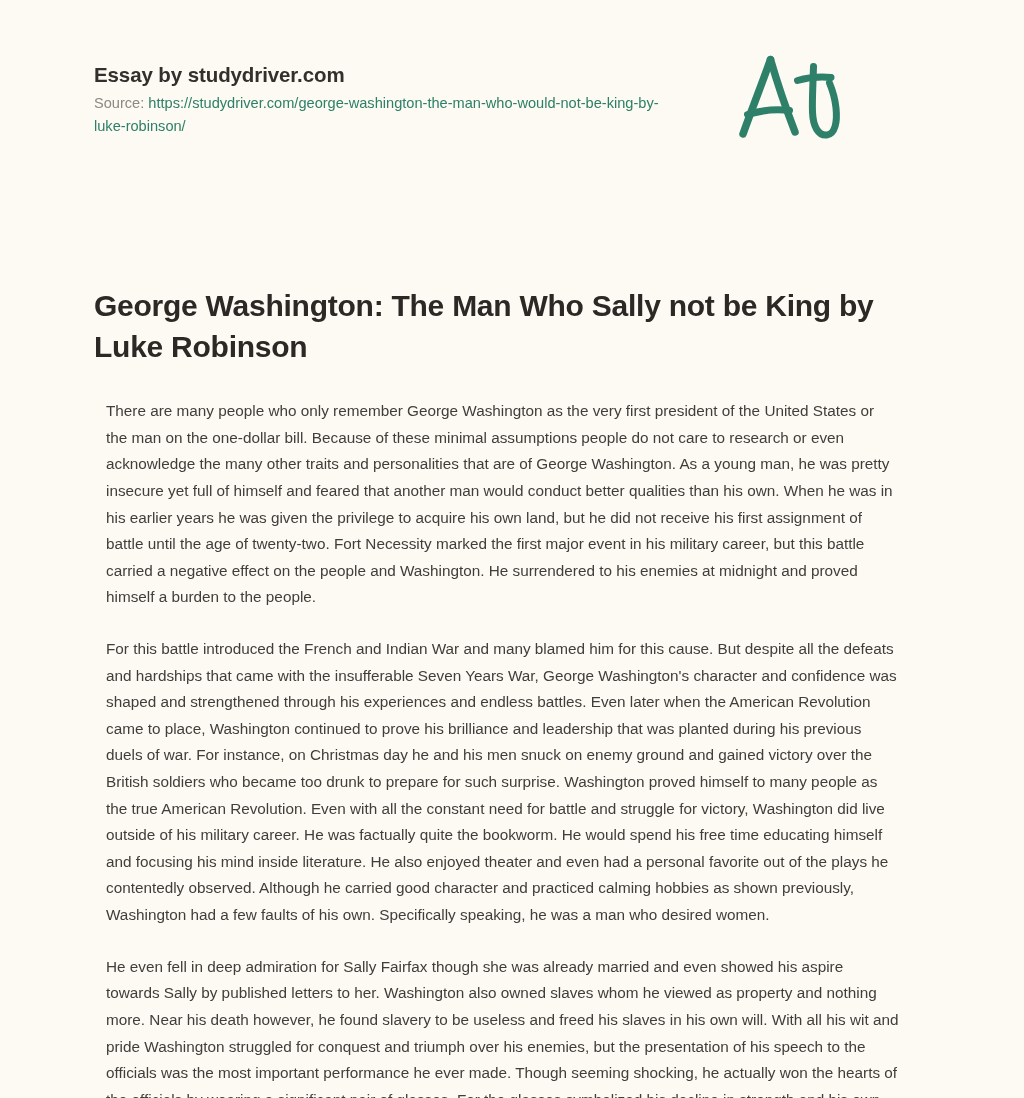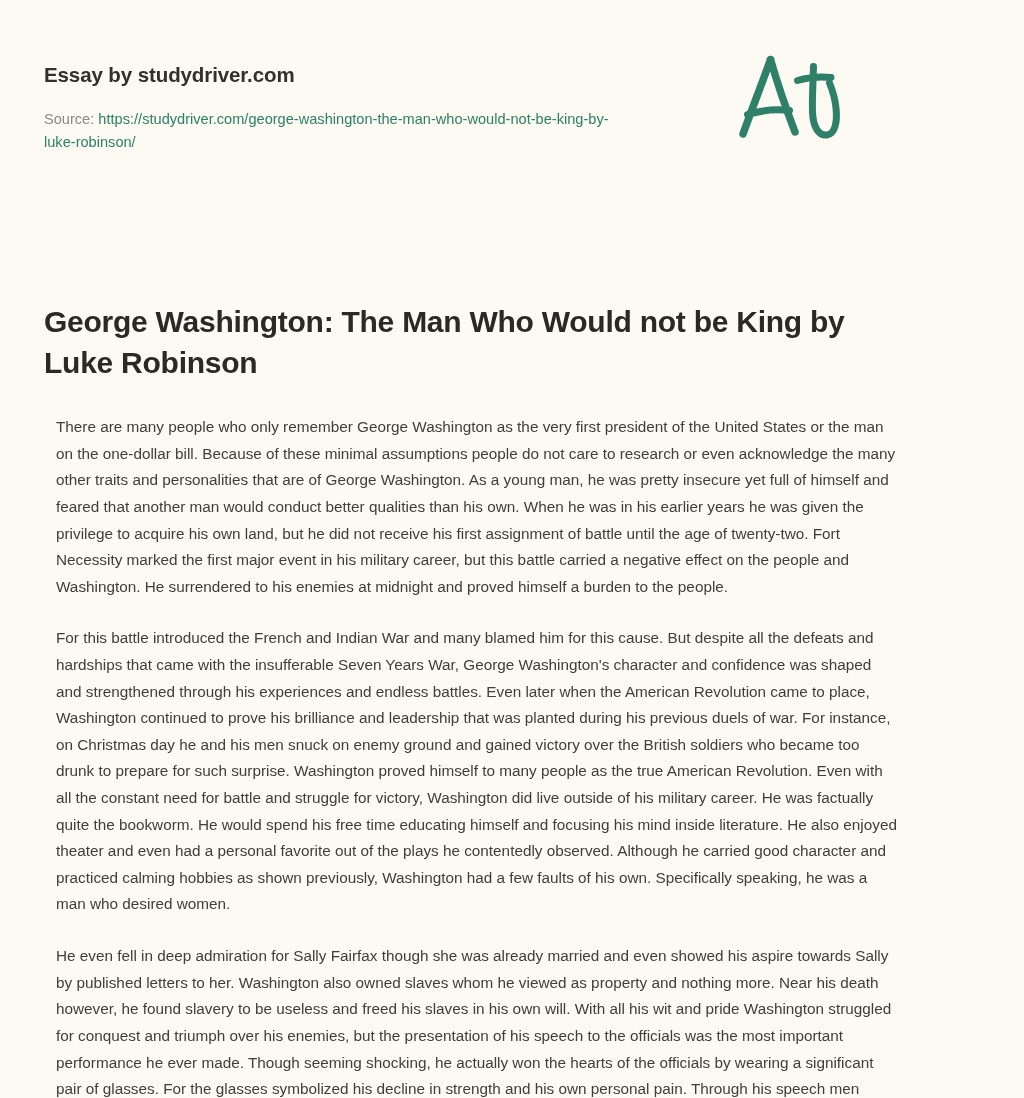"Essay by studydriver.com" .page { padding: 0 58px 0 44px -> 0 58px 0 94px }
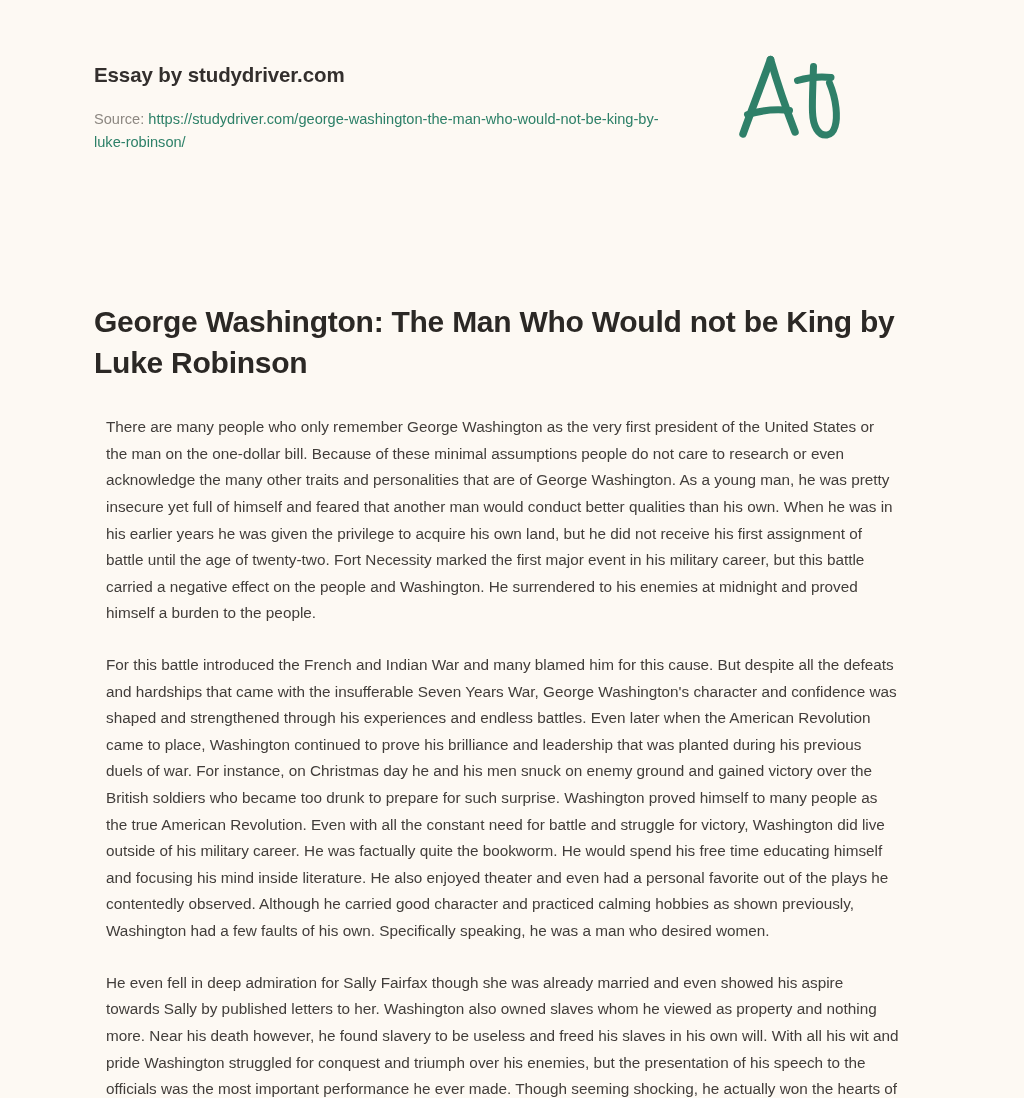"Source:" .source-line { margin: 20px 0 0 0 -> 4px 0 0 0 }
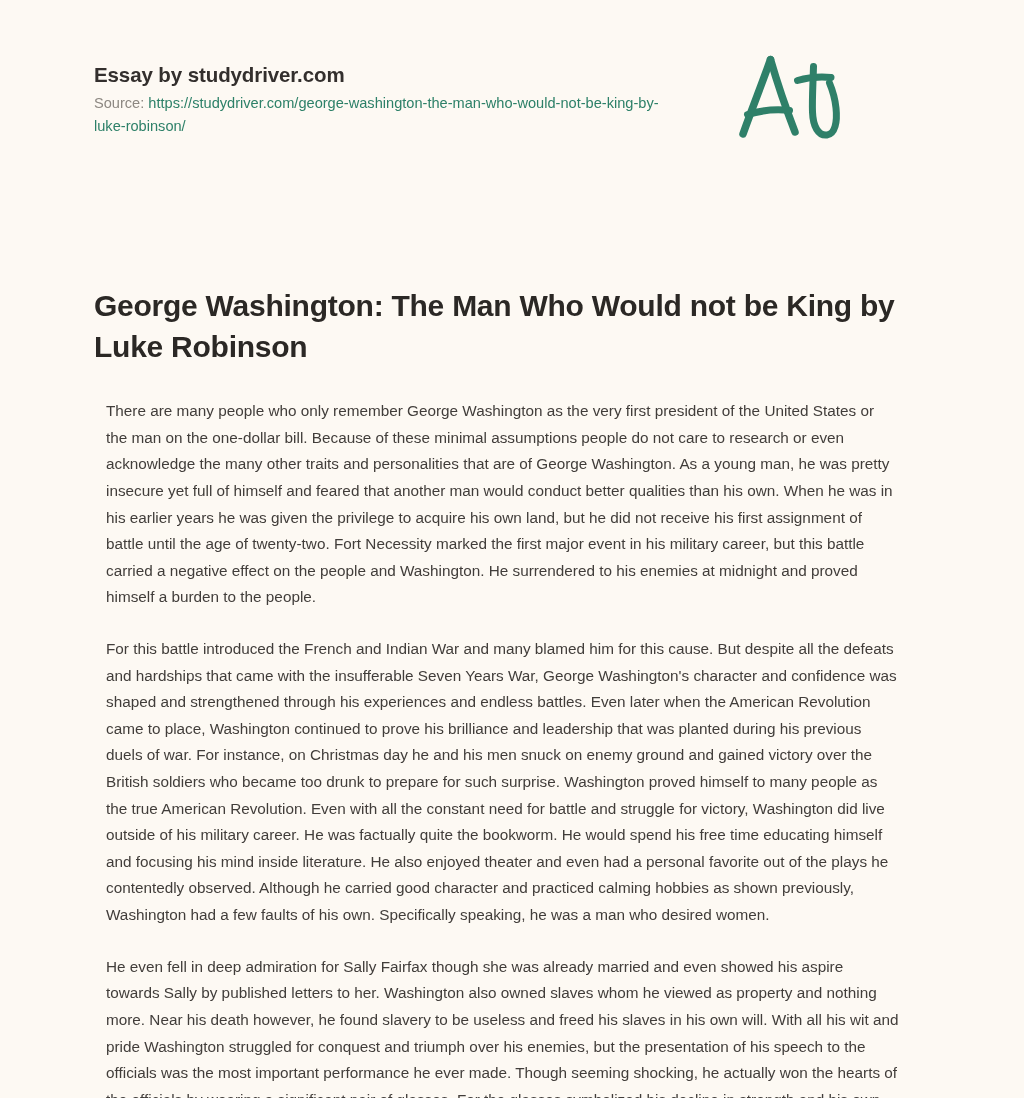"George Washington: The Man Who" h2.doc-title { text: Would -> Sally }
